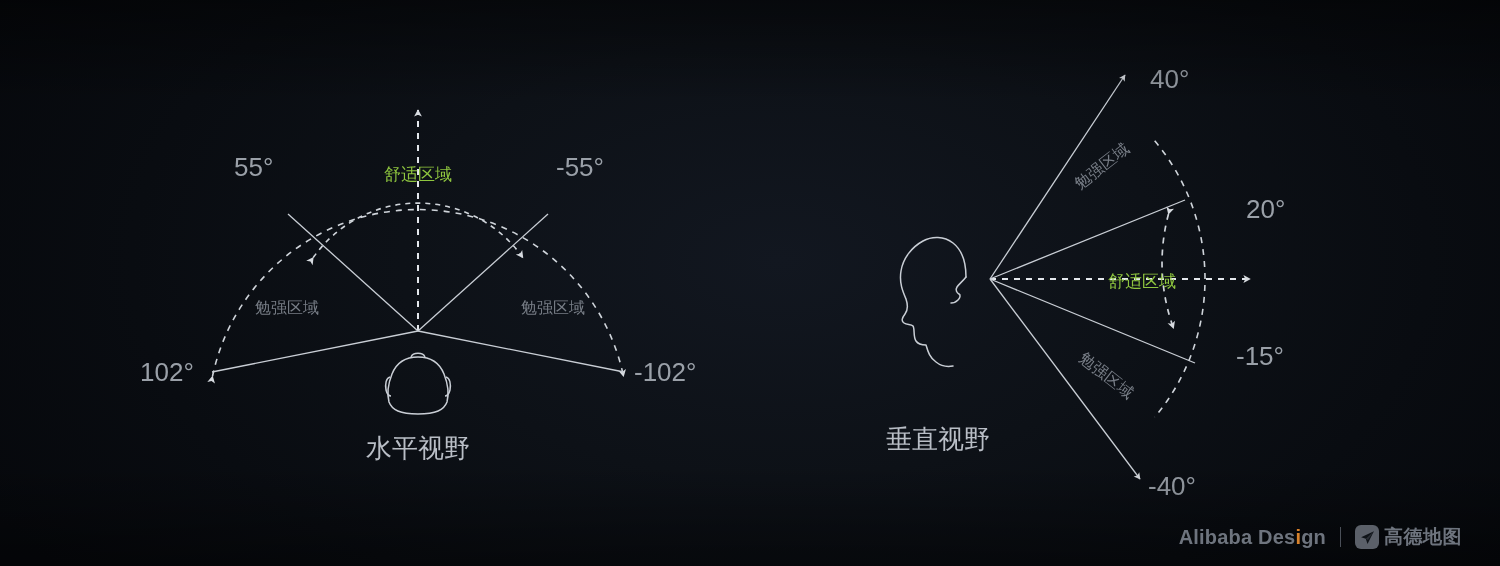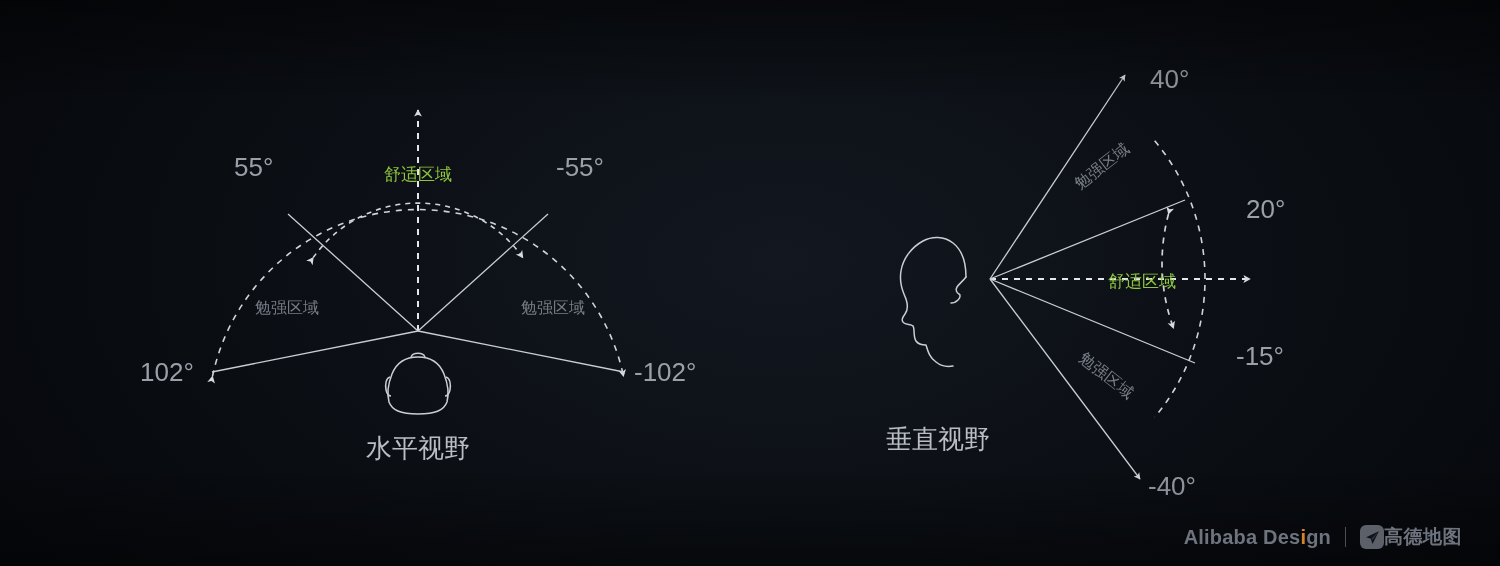"高德地图" .amap-logo { gap: none -> 5px }
